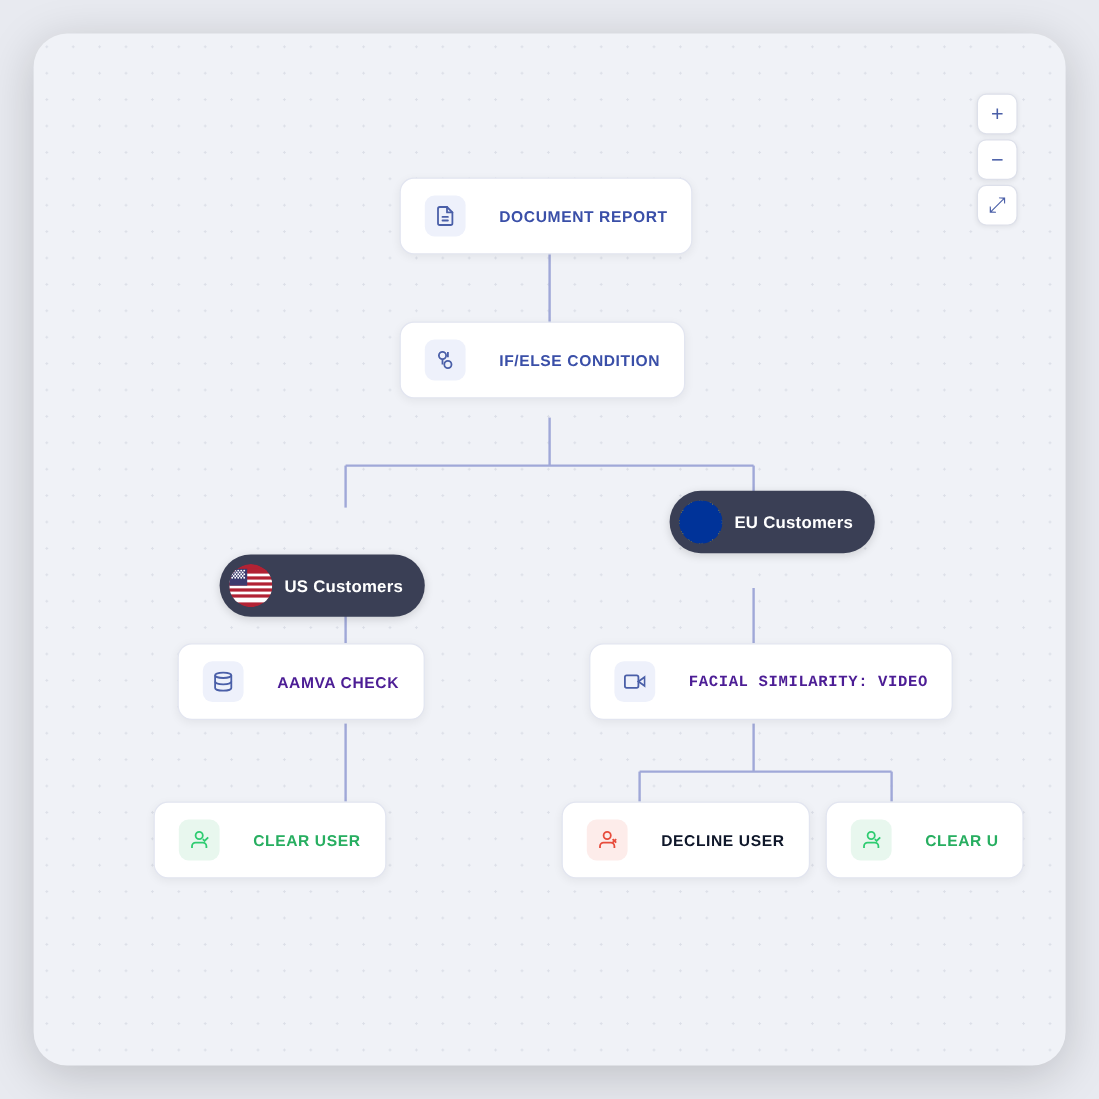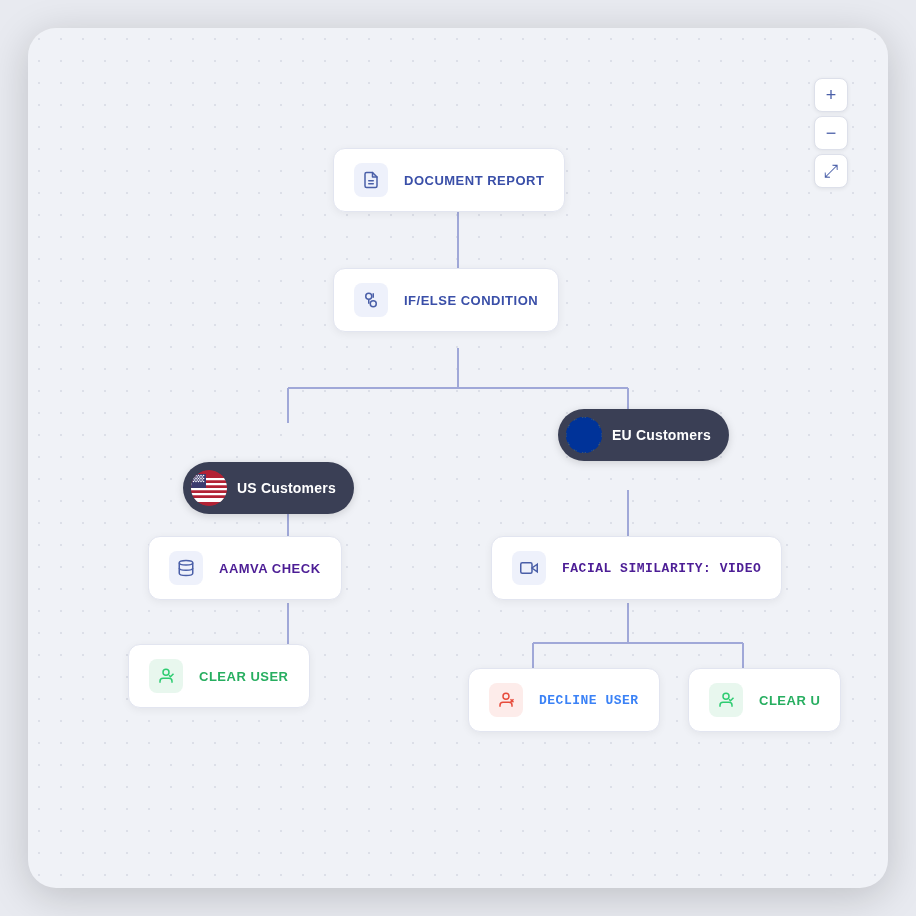"DOCUMENT REPORT" .node-card { gap: 16px -> 28px }
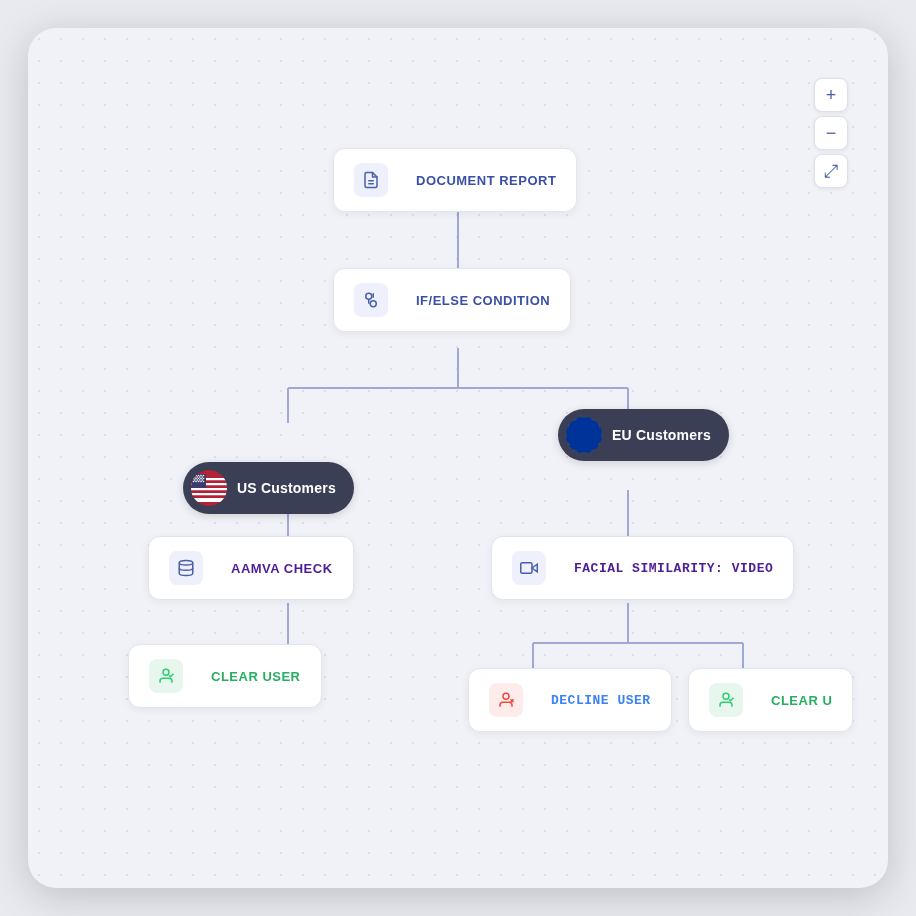"CLEAR USER" div.flow-node { top: 616px -> 640px }
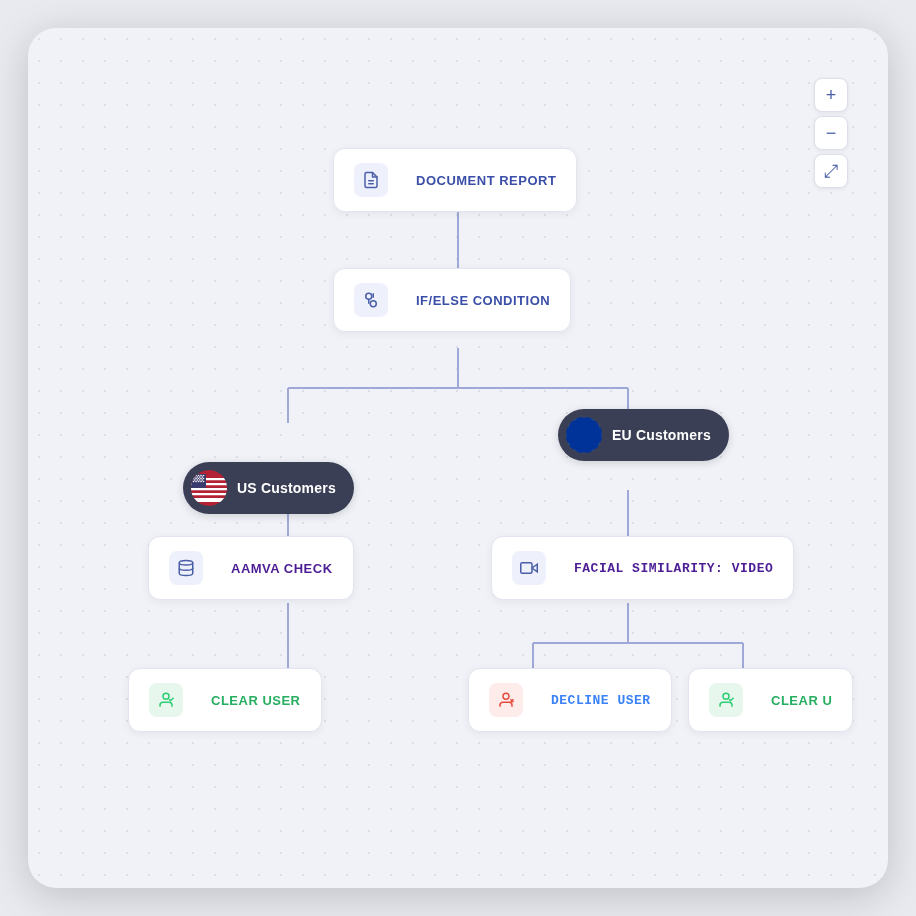"DECLINE USER" .node-card.decline .node-label { color: #3b82f6 -> #0f172a; font-family: Liberation Mono, monospace -> none }
